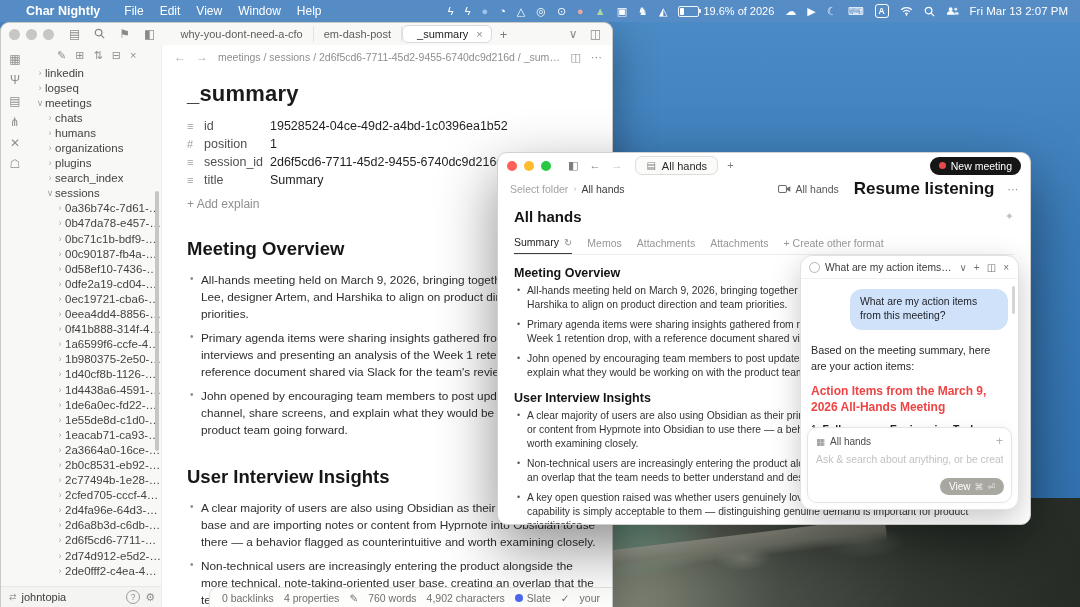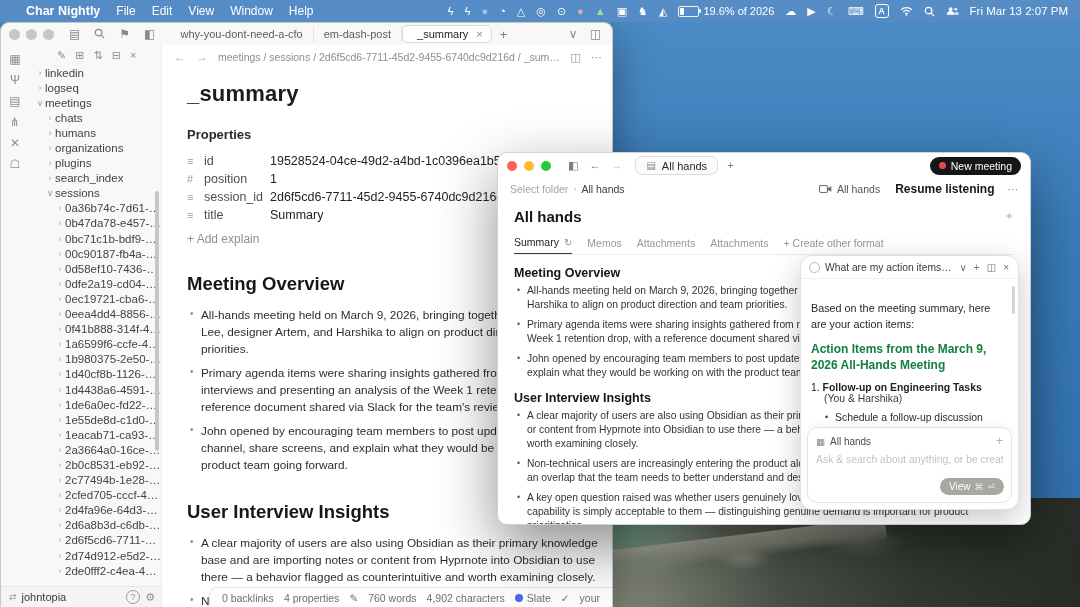"Char Nightly" #menubar .appname { margin-right: 16px -> 24px }
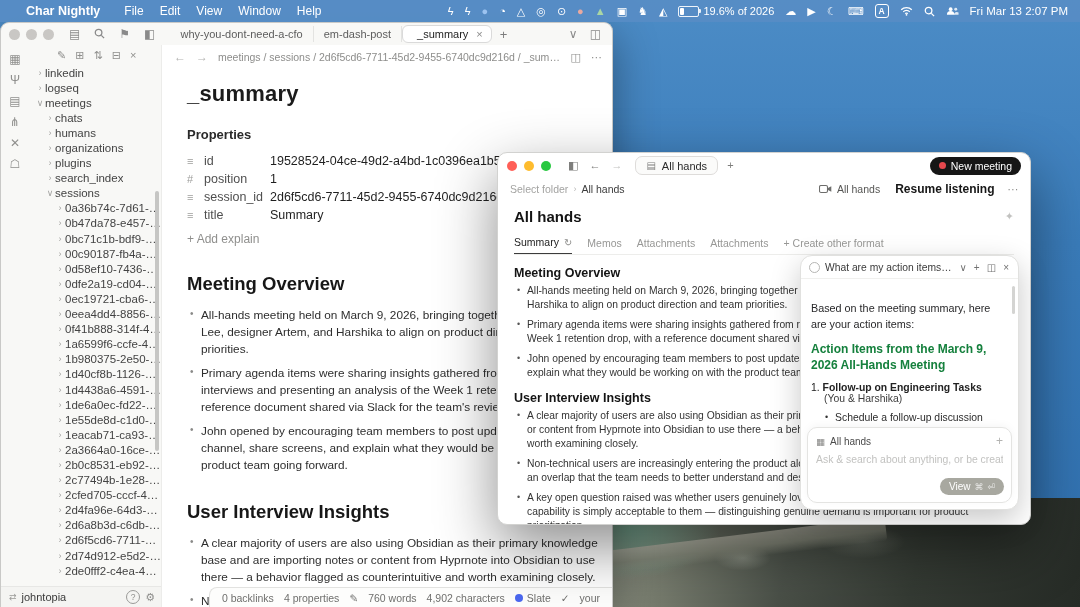"Properties" div { html: <div>Properties</div> -> none }
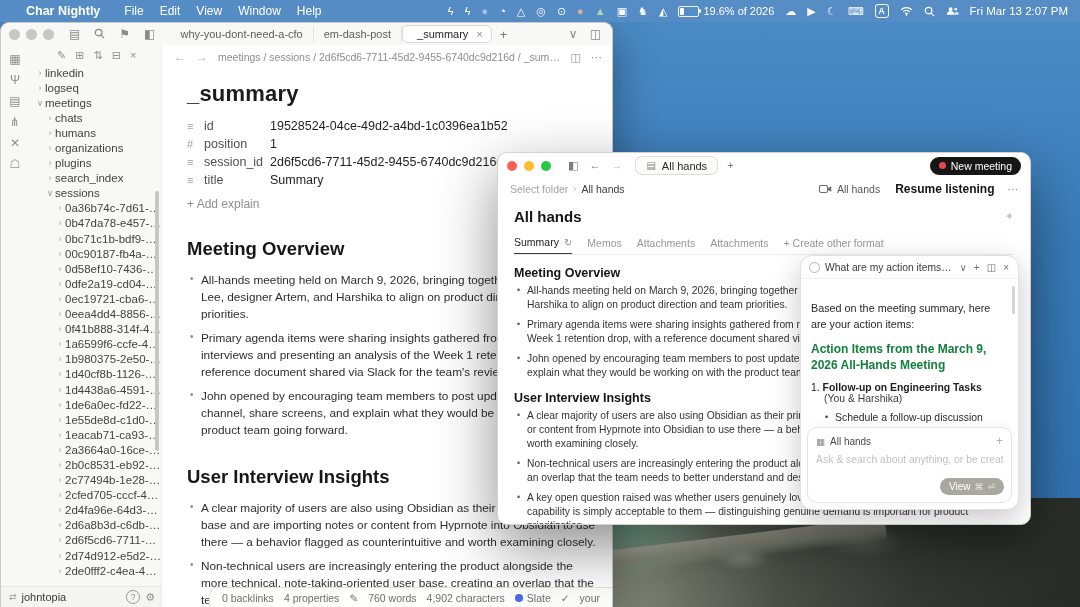"Resume listening" #hn-toolbar .resume { font-size: 12px -> 17px }
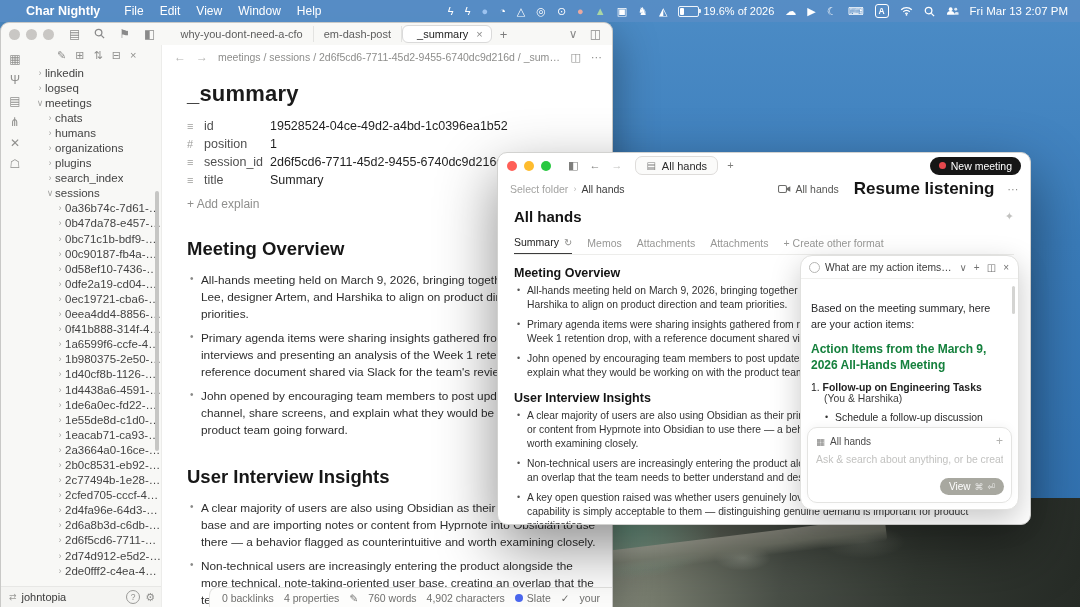"What are my action items from this meeting?" div { html: none -> <div>What are my action items from this meeting?</div> }
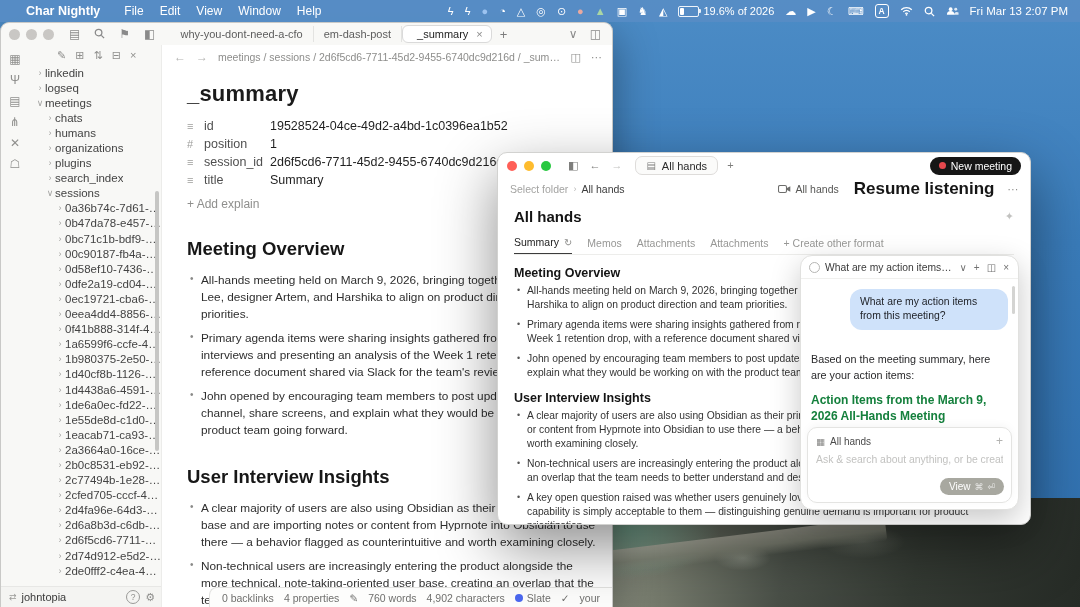"Based on the meeting summary," #ai { padding: 21px 12px 0 10px -> 12px 12px 0 10px }
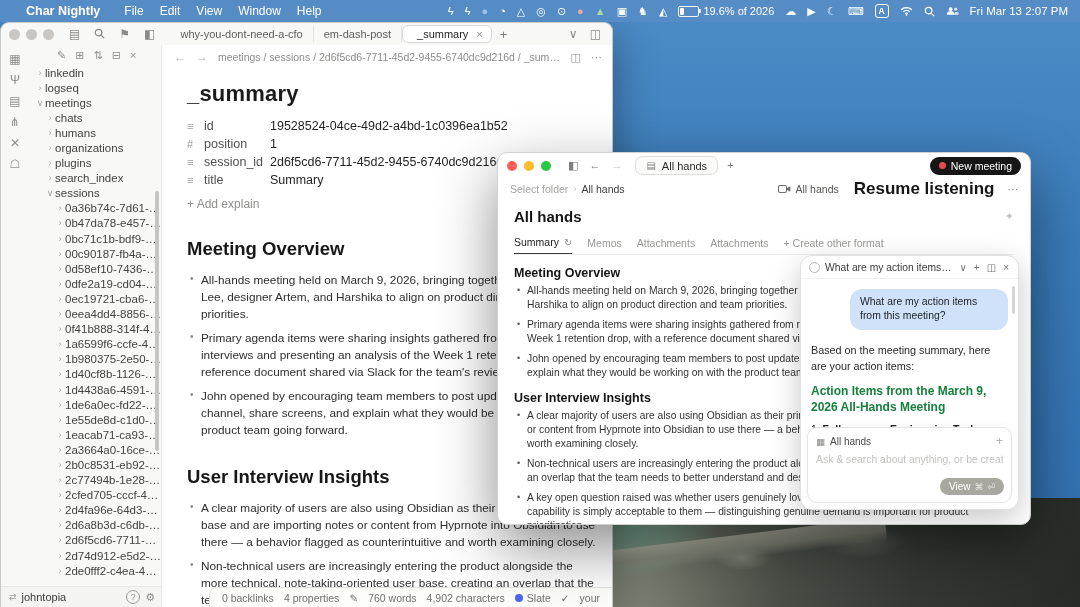"Action Items from the March" #ai h4 { color: #15803d -> #ef4444 }
